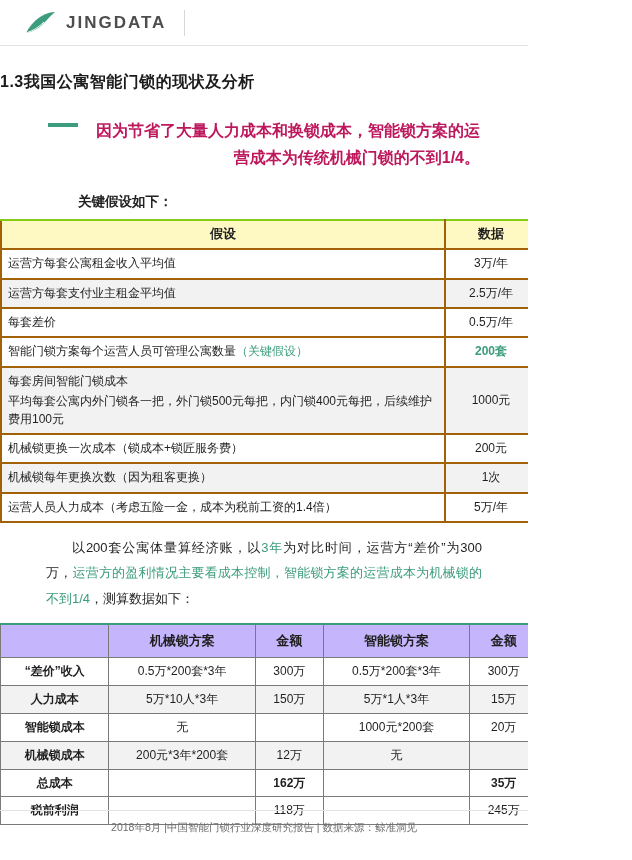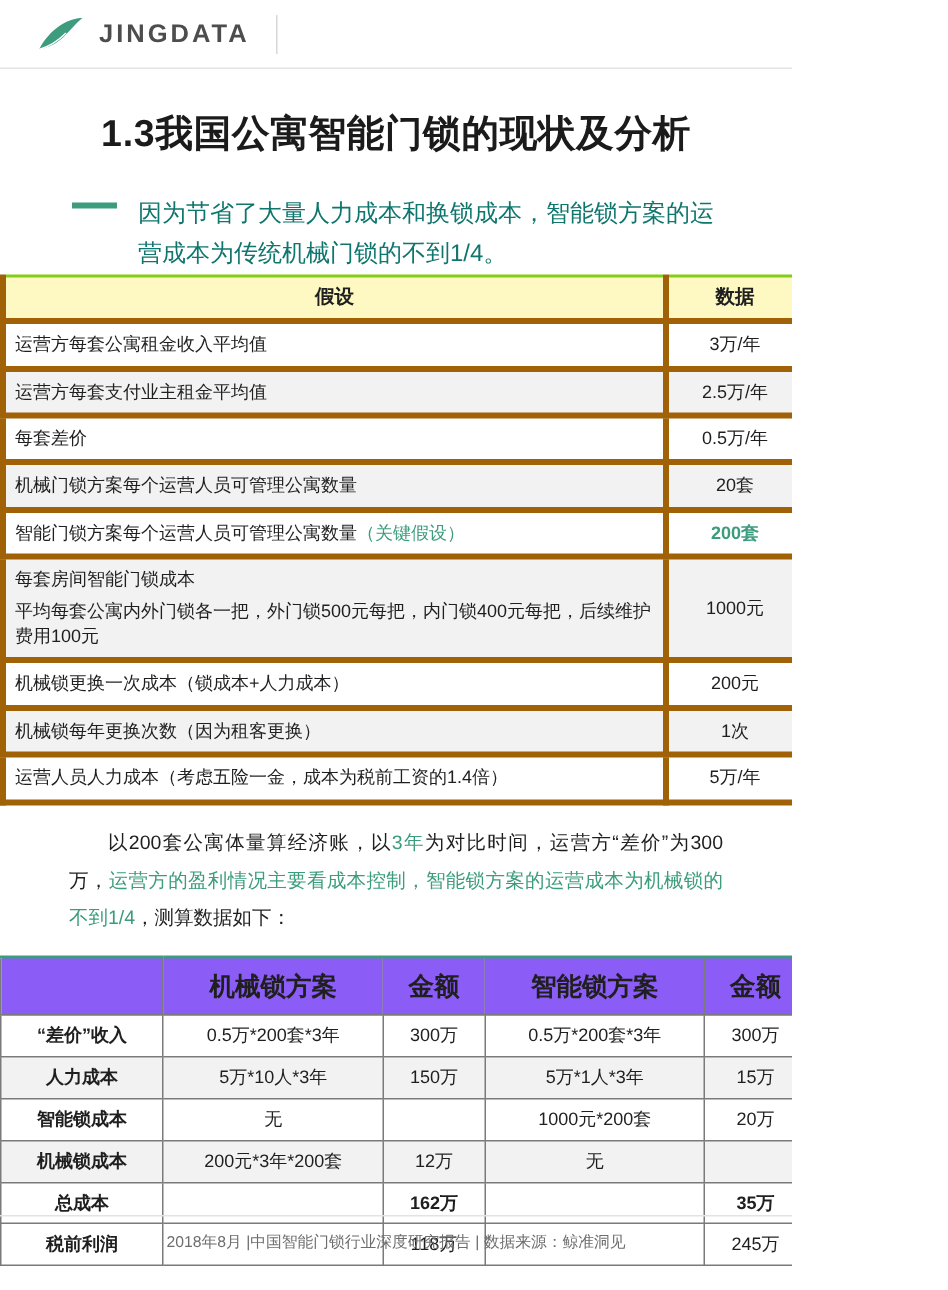"1.3我国公寓智能门锁的现状及分析" .title { font-size: 25px -> 16px; text-align: center -> none }
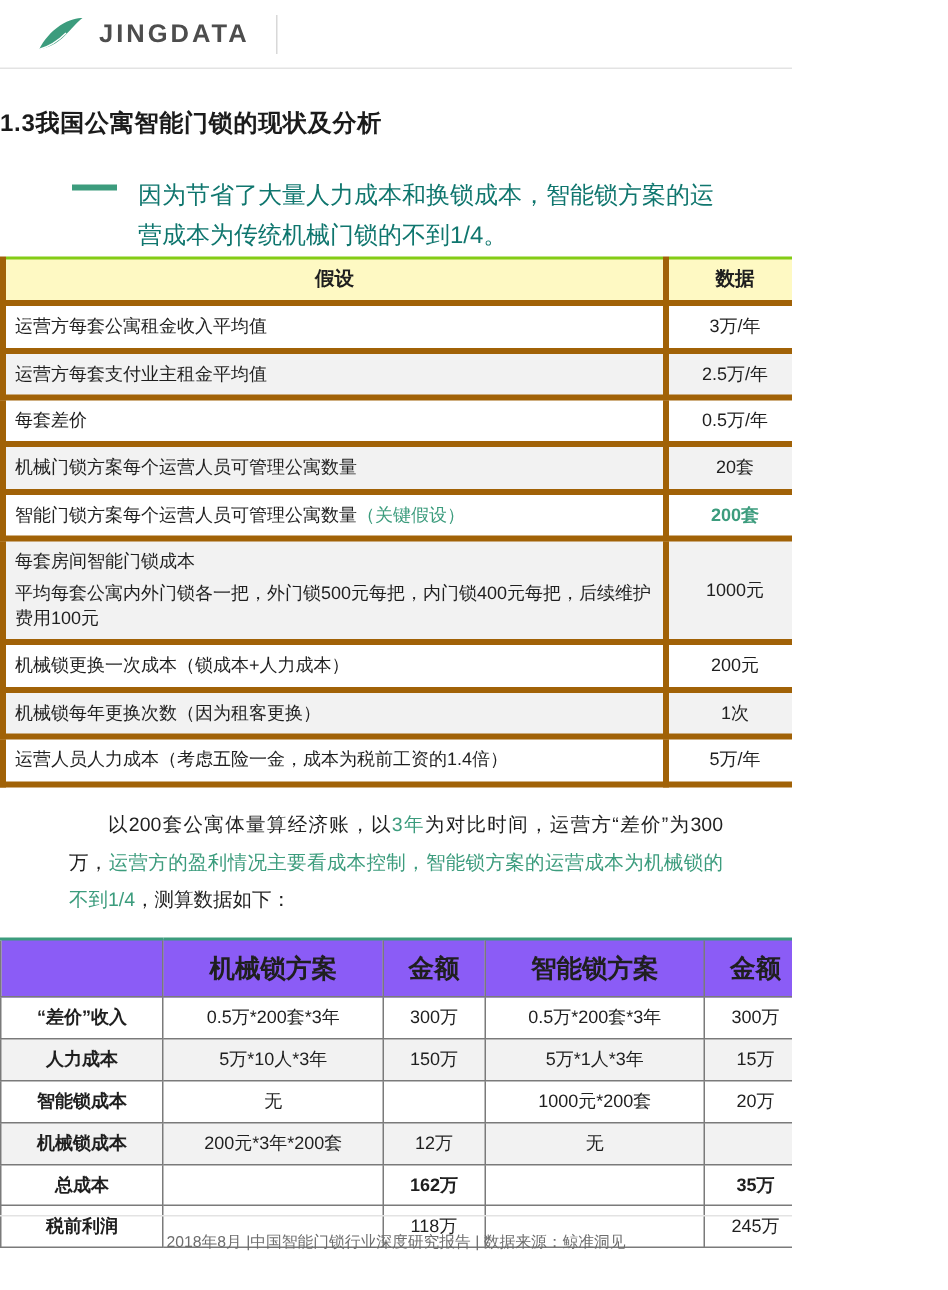"因为节省了大量人力成本和换锁成本，智能锁方案的运营成本为传统机械门锁的不到1/4" .lead-text { color: #0f766e -> #be185d; font-weight: normal -> bold; text-align: none -> right }
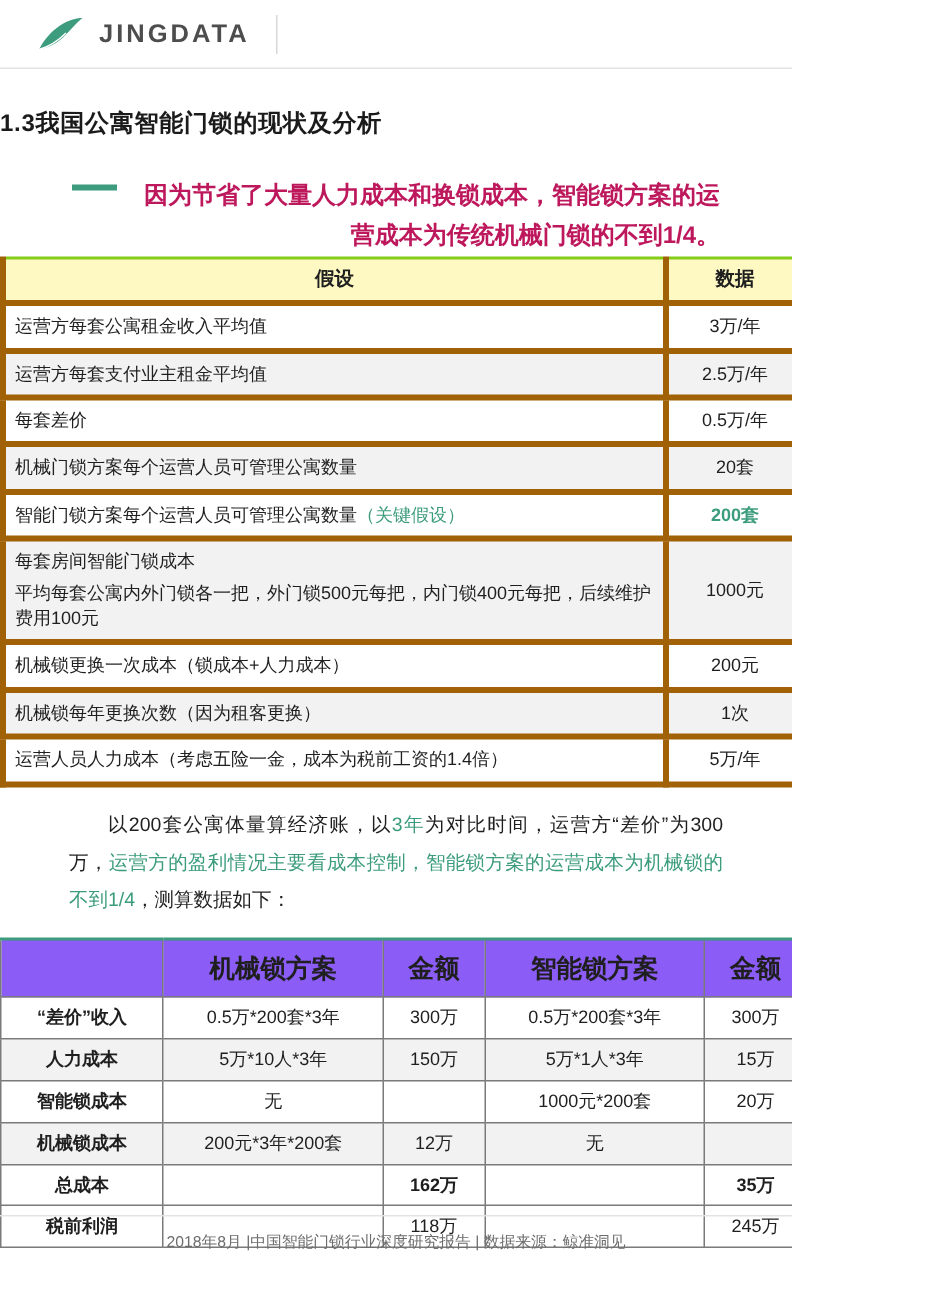"关键假设如下：" div.assump-label { html: none -> <div>关键假设如下：</div> }
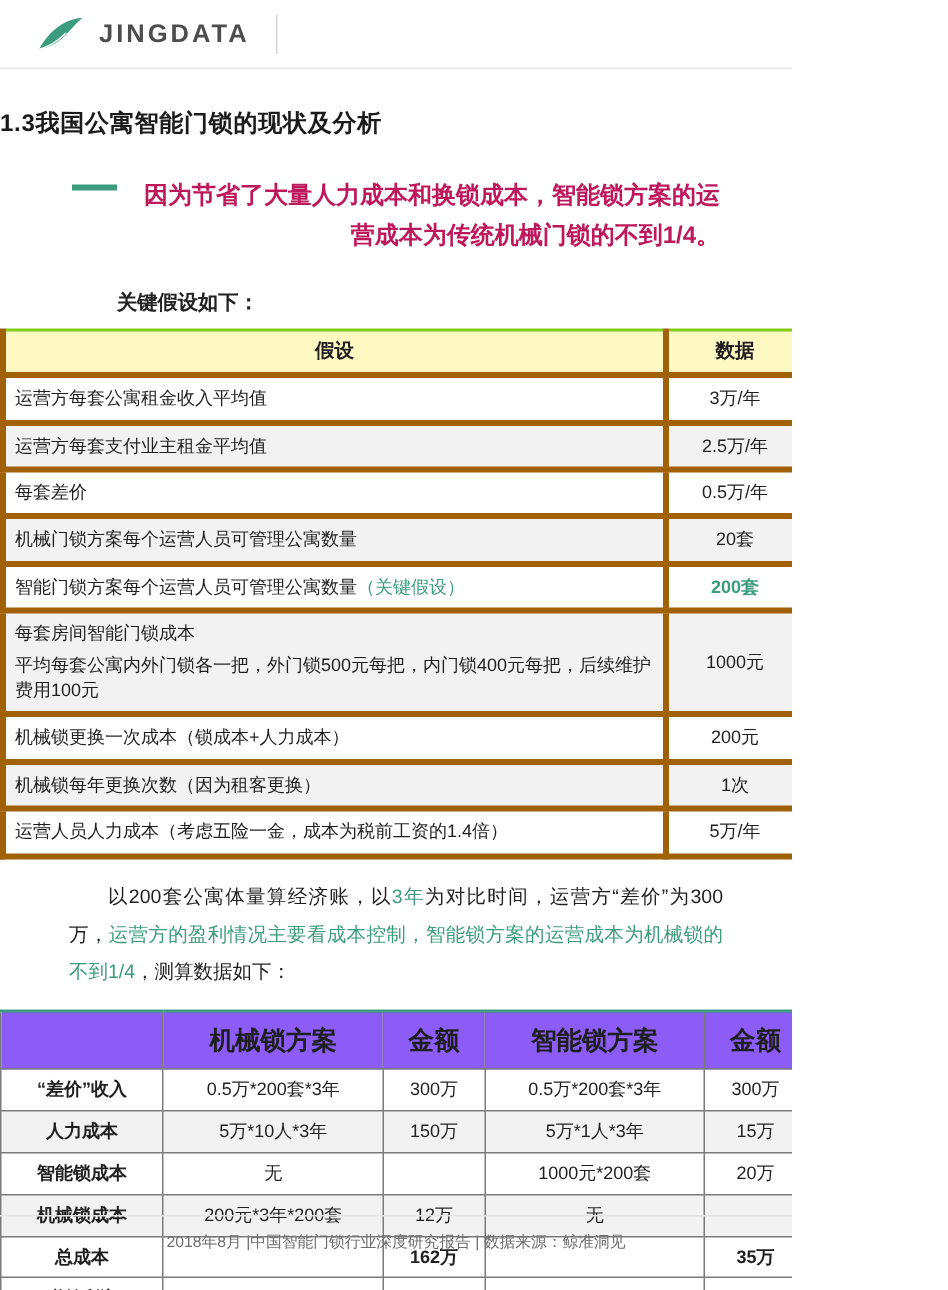"运营方每套公寓租金收入平均值" .tbl1 th, .tbl1 td { border: 4px solid #a16207 -> 2px solid #a16207 }
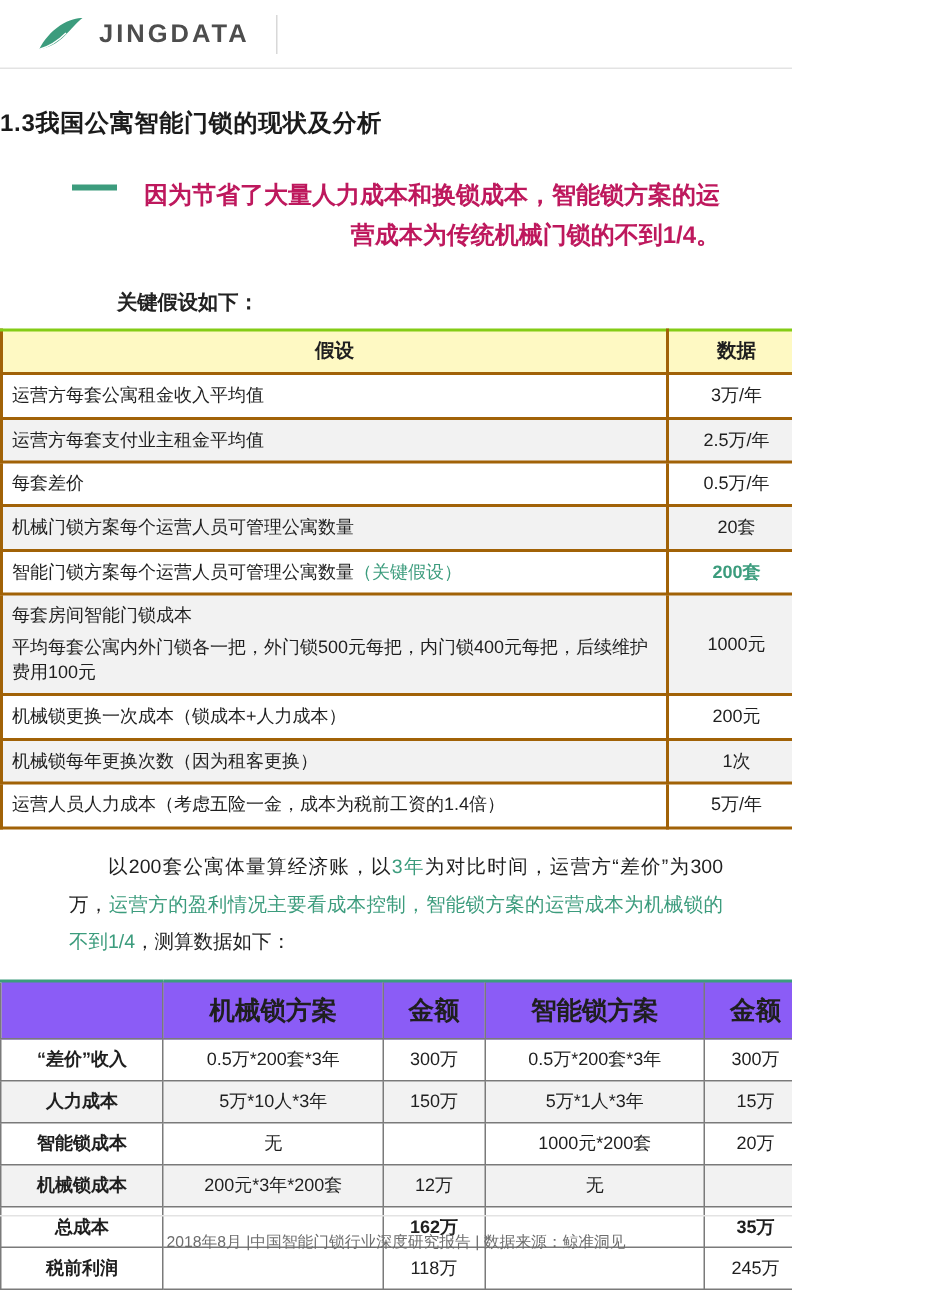"机械门锁方案每个运营人员可管理公寓数量" tr.alt { html: <tr> <td><span>机械门锁方案每个运营人员可管理公寓数量</span></td> <td>20套</td> </tr> -> none }
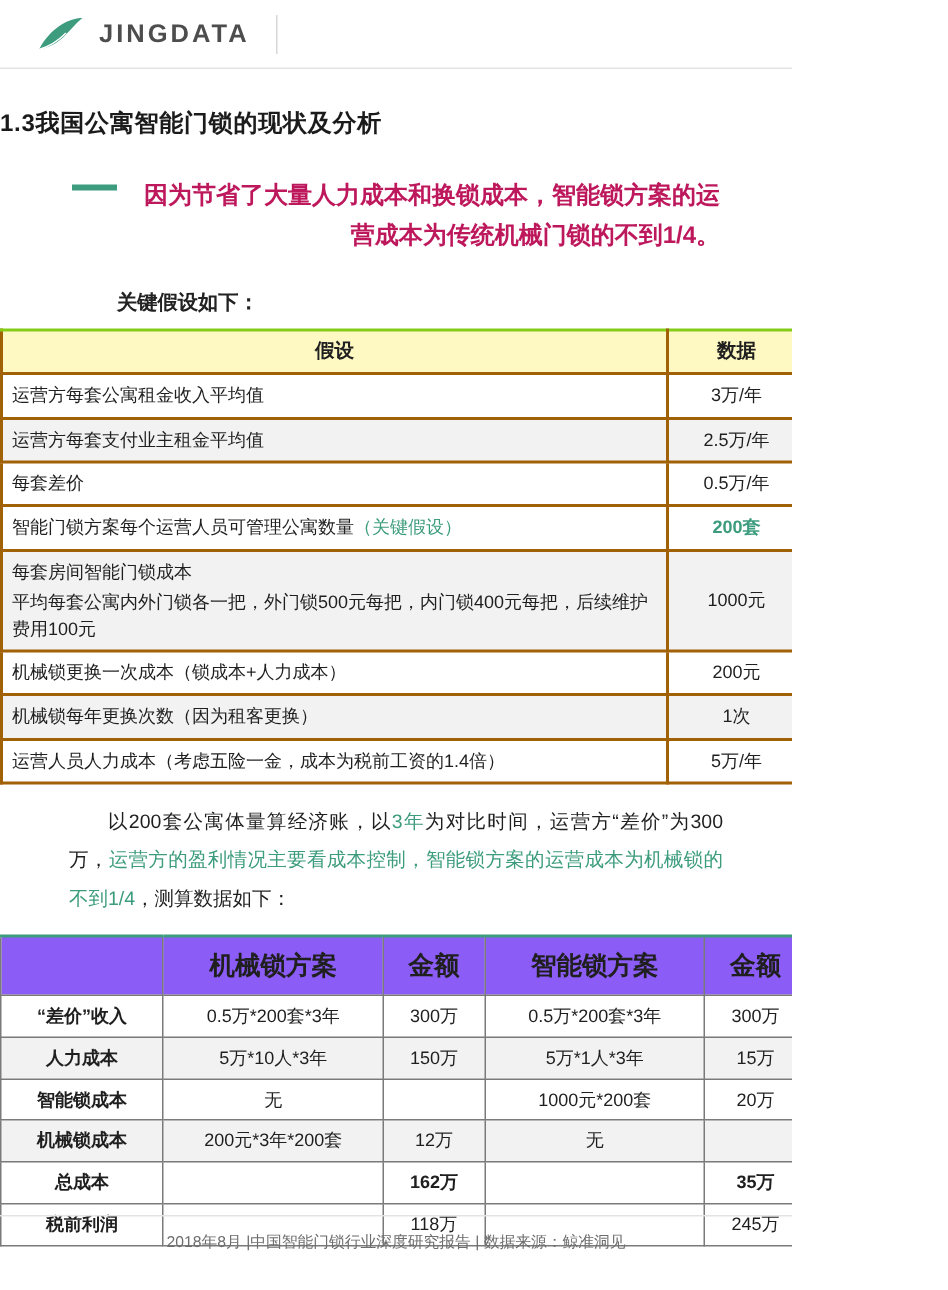"机械锁更换一次成本（锁成本+人力成本）" span { text: +人力成本 -> +锁匠服务费 }
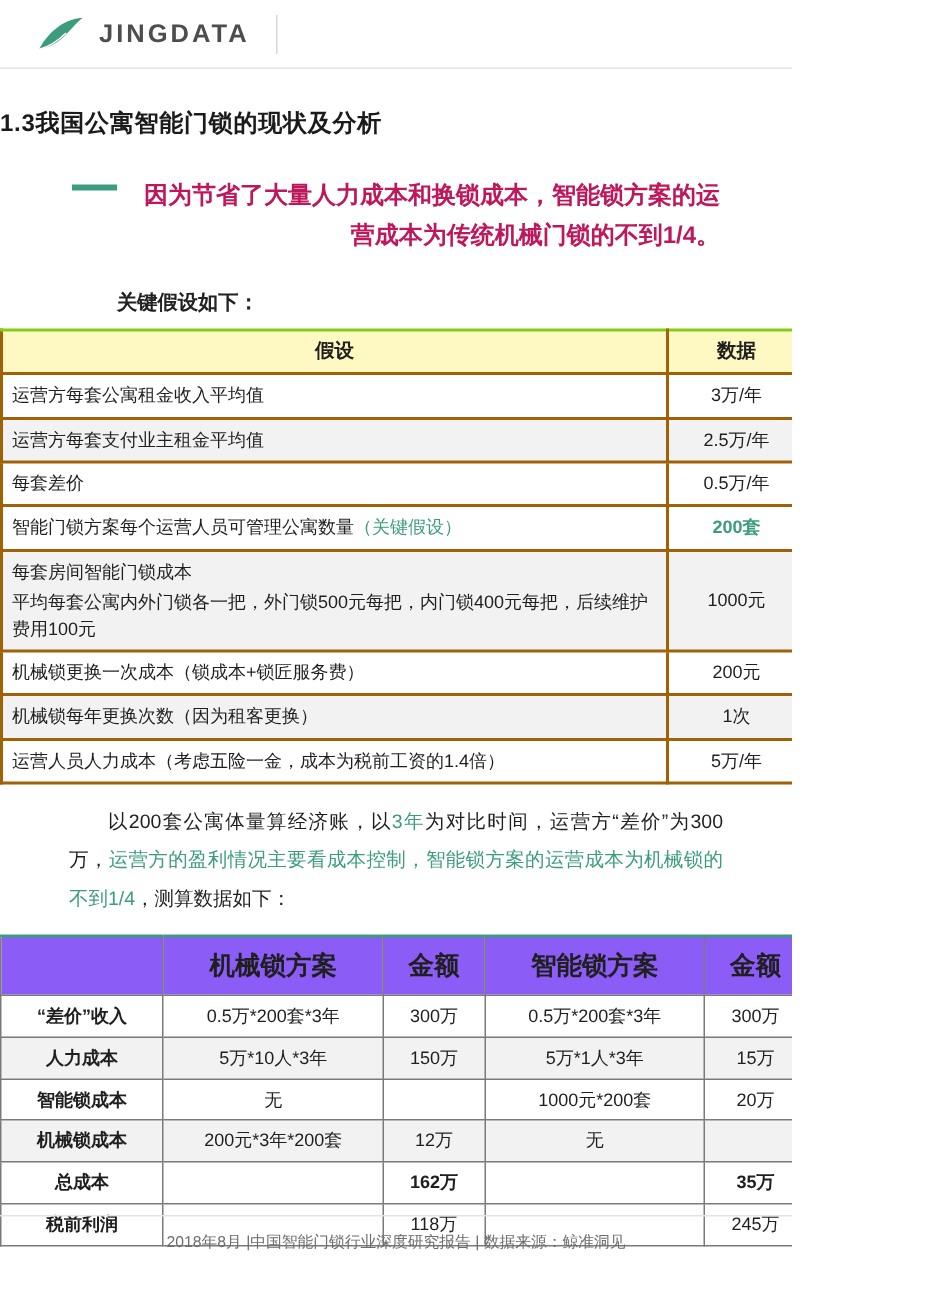"机械锁方案" .tbl2 thead th { background: #8b5cf6 -> #c4b5fd; font-size: 17px -> 13px }
